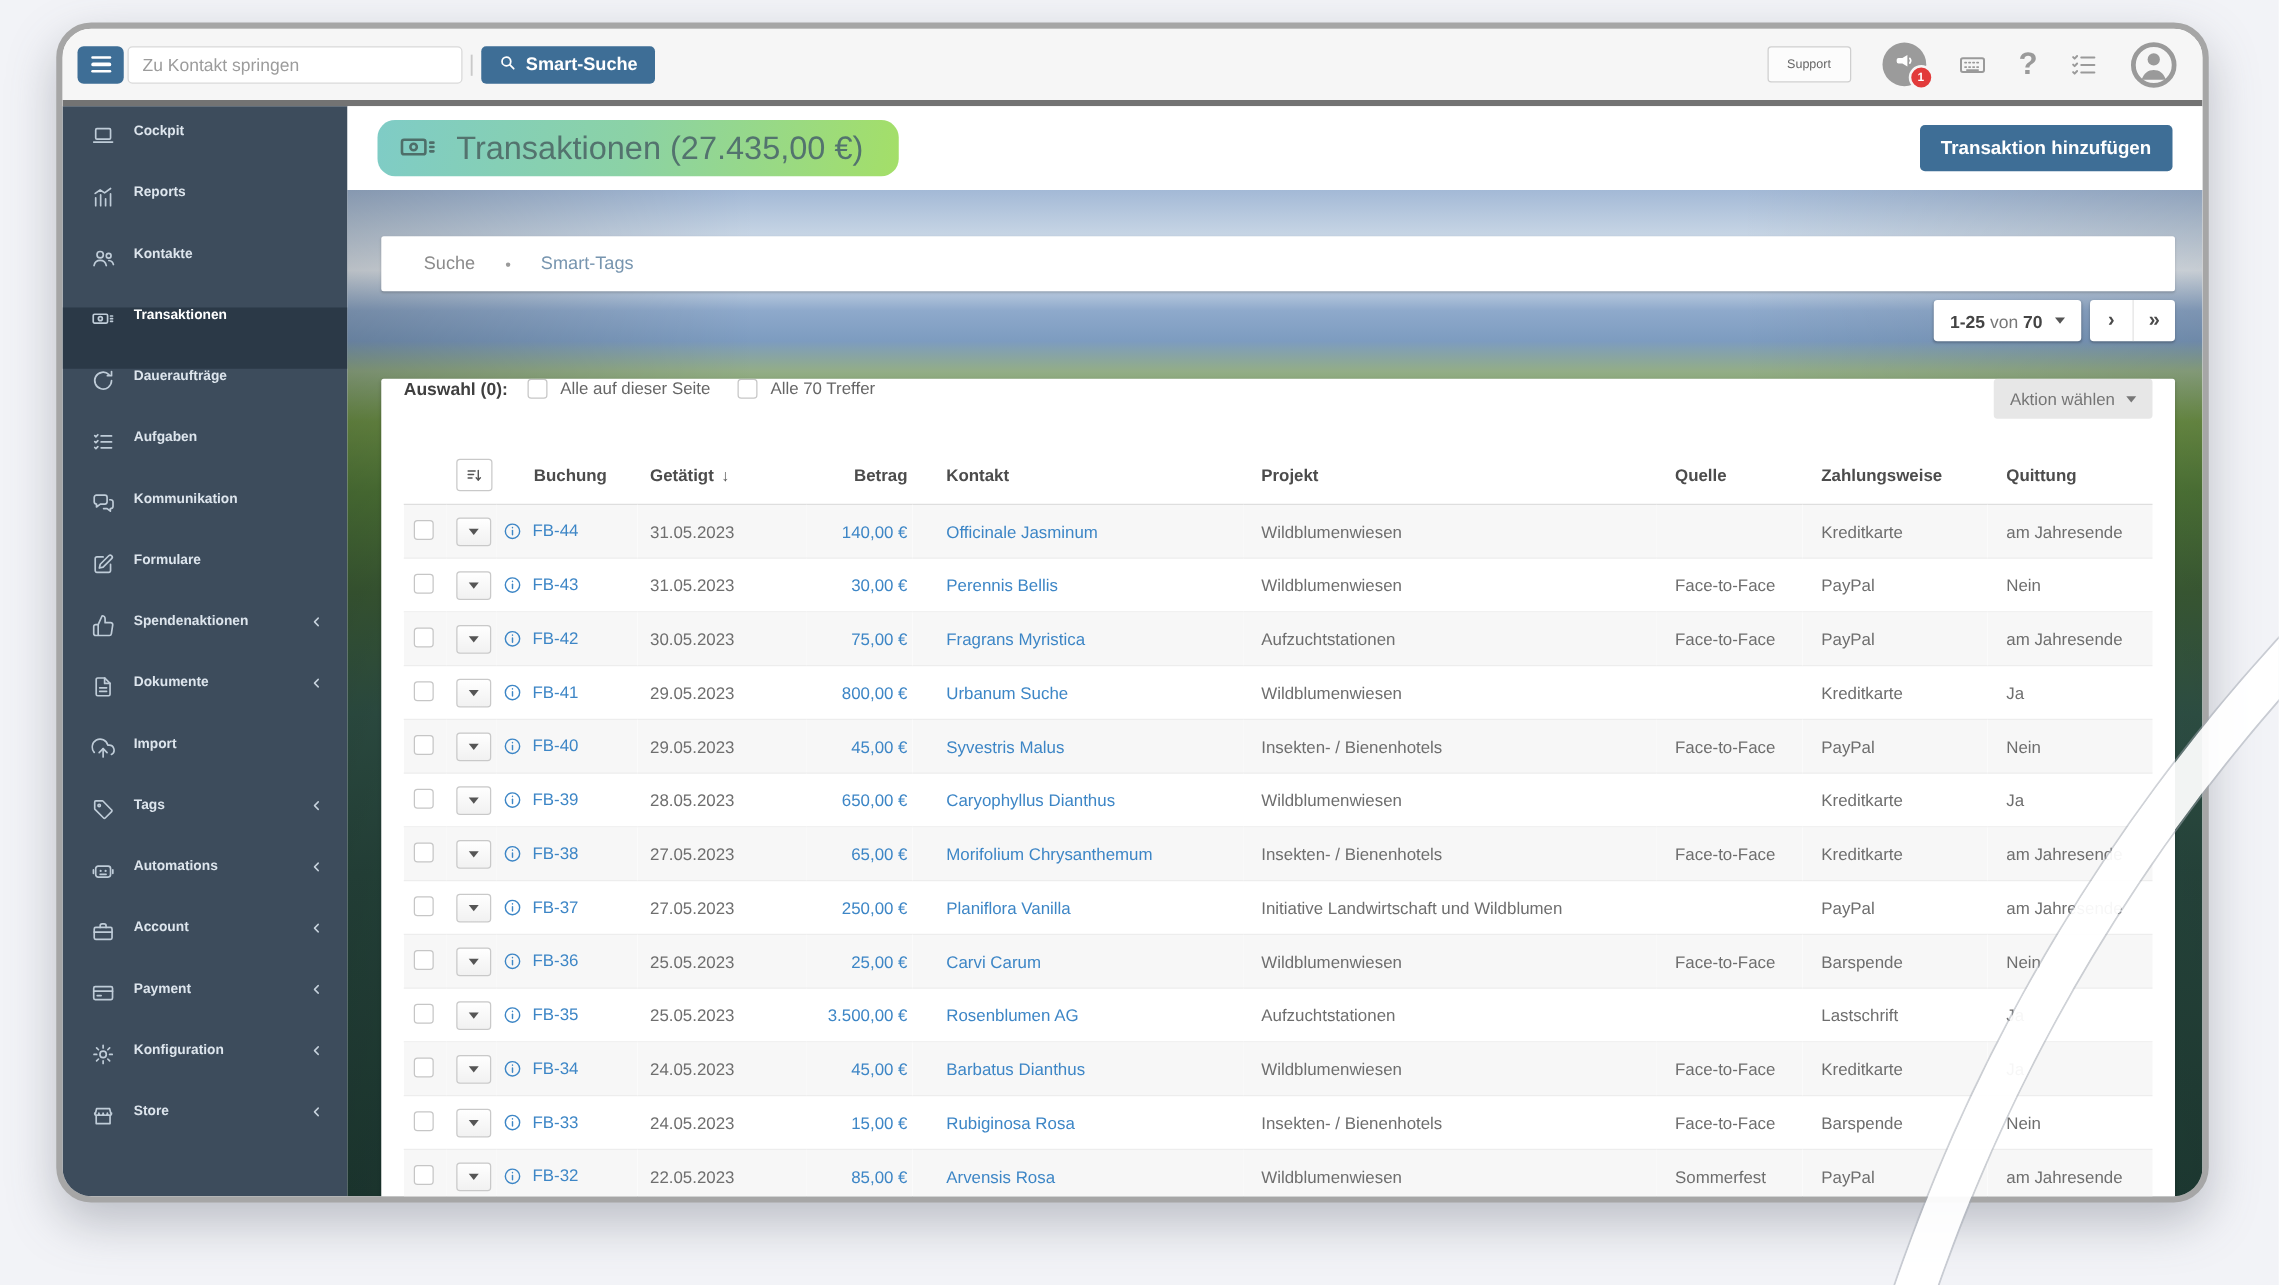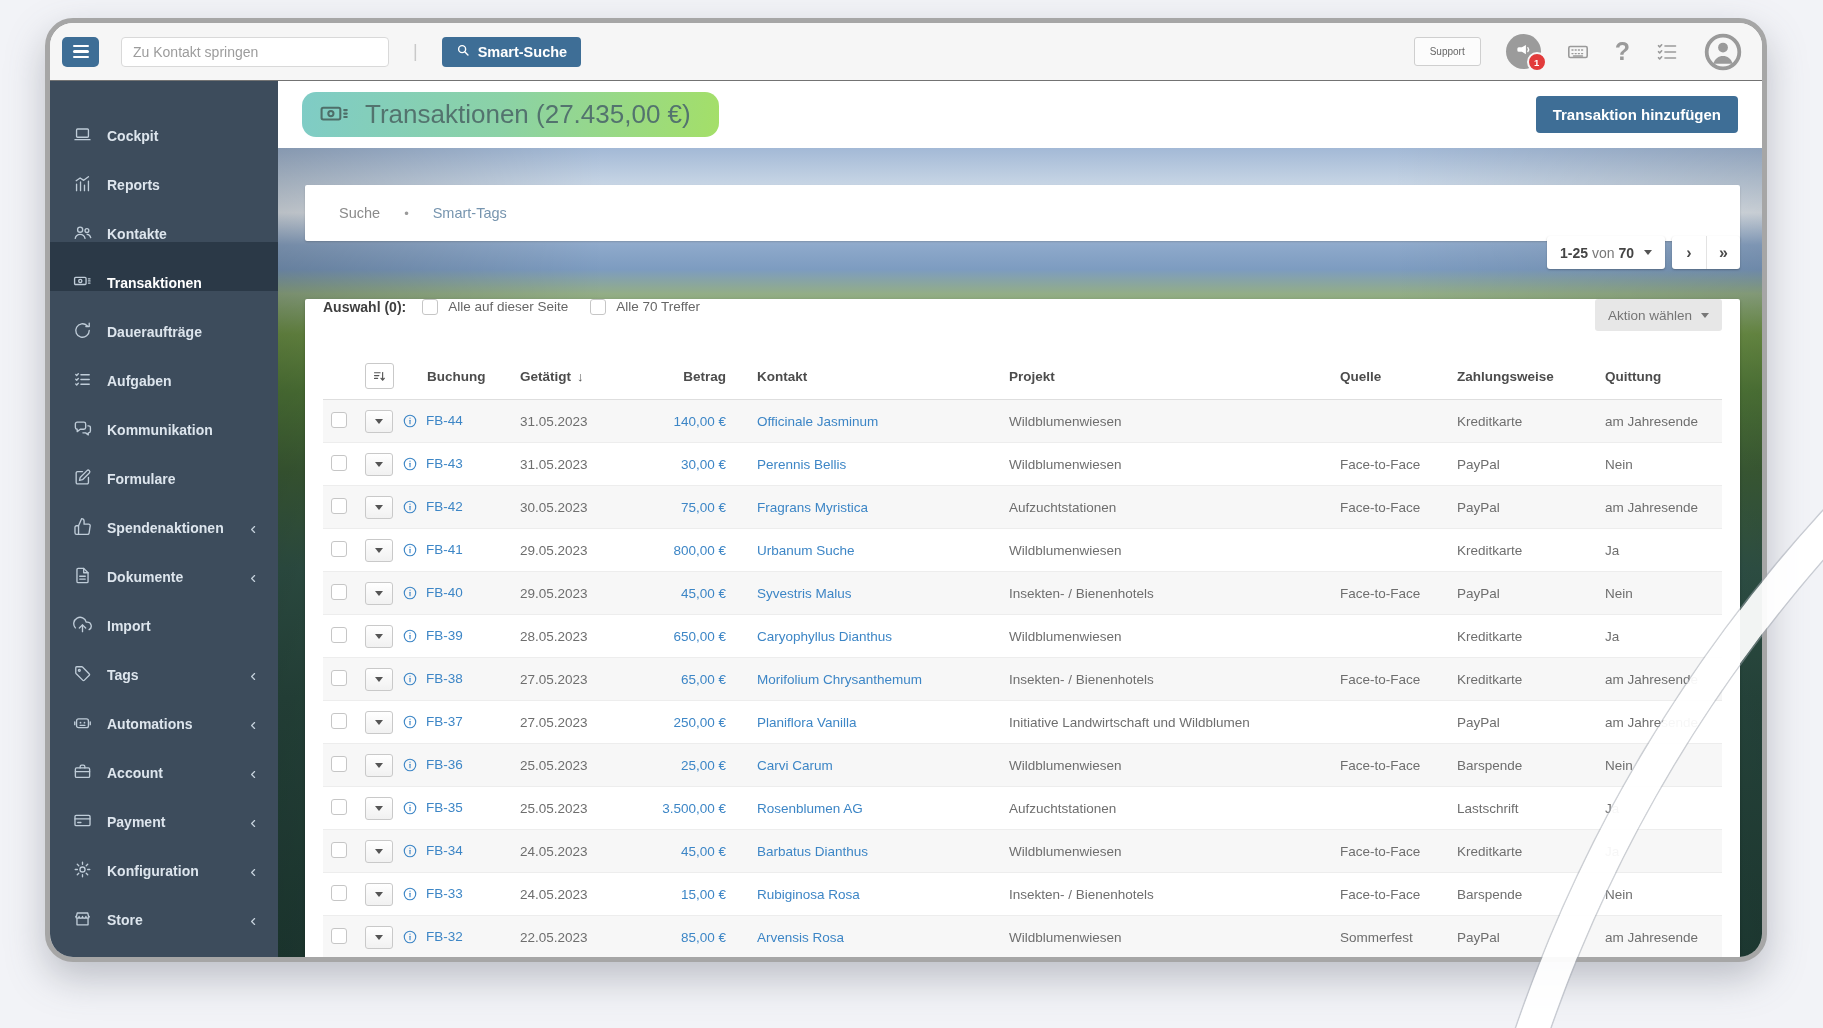"Zu Kontakt springen" .topbar { border-bottom: 1px solid #737373 -> 5px solid #737373; gap: 22px -> 3px }
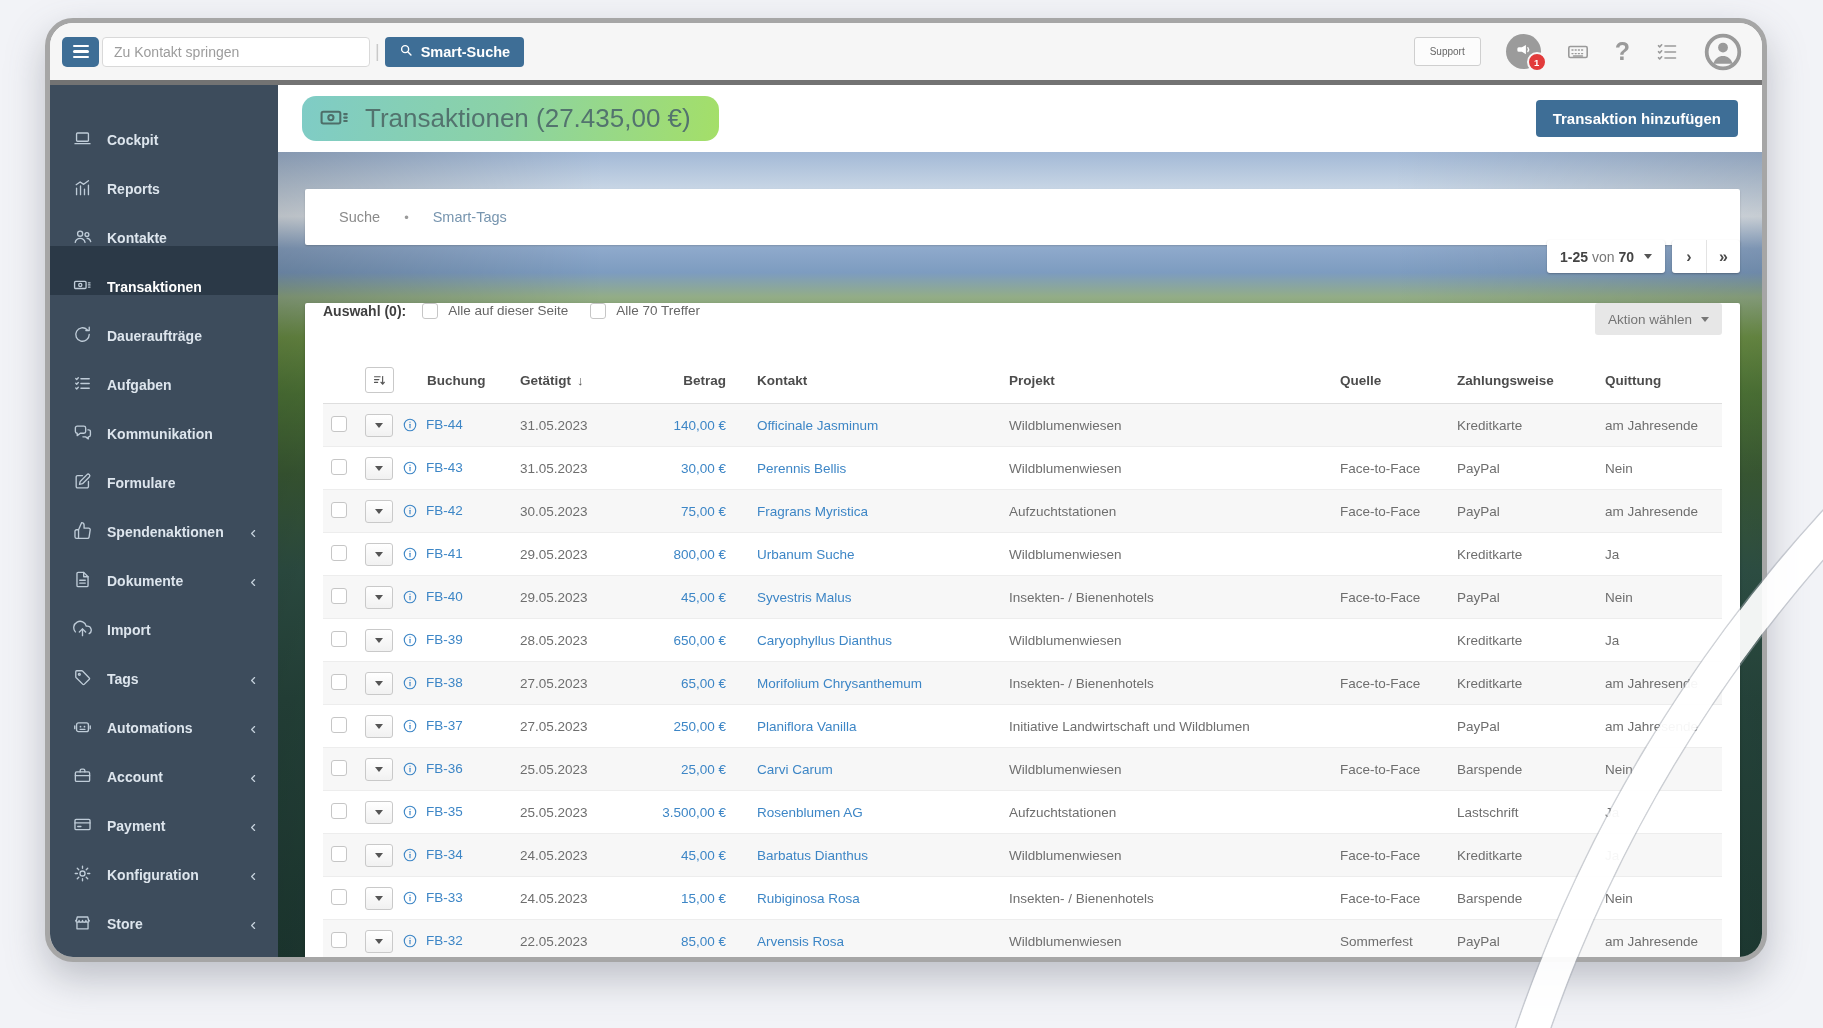"Cockpit" .sb-item { align-items: flex-end -> flex-start; font-size: 14px -> 11px }
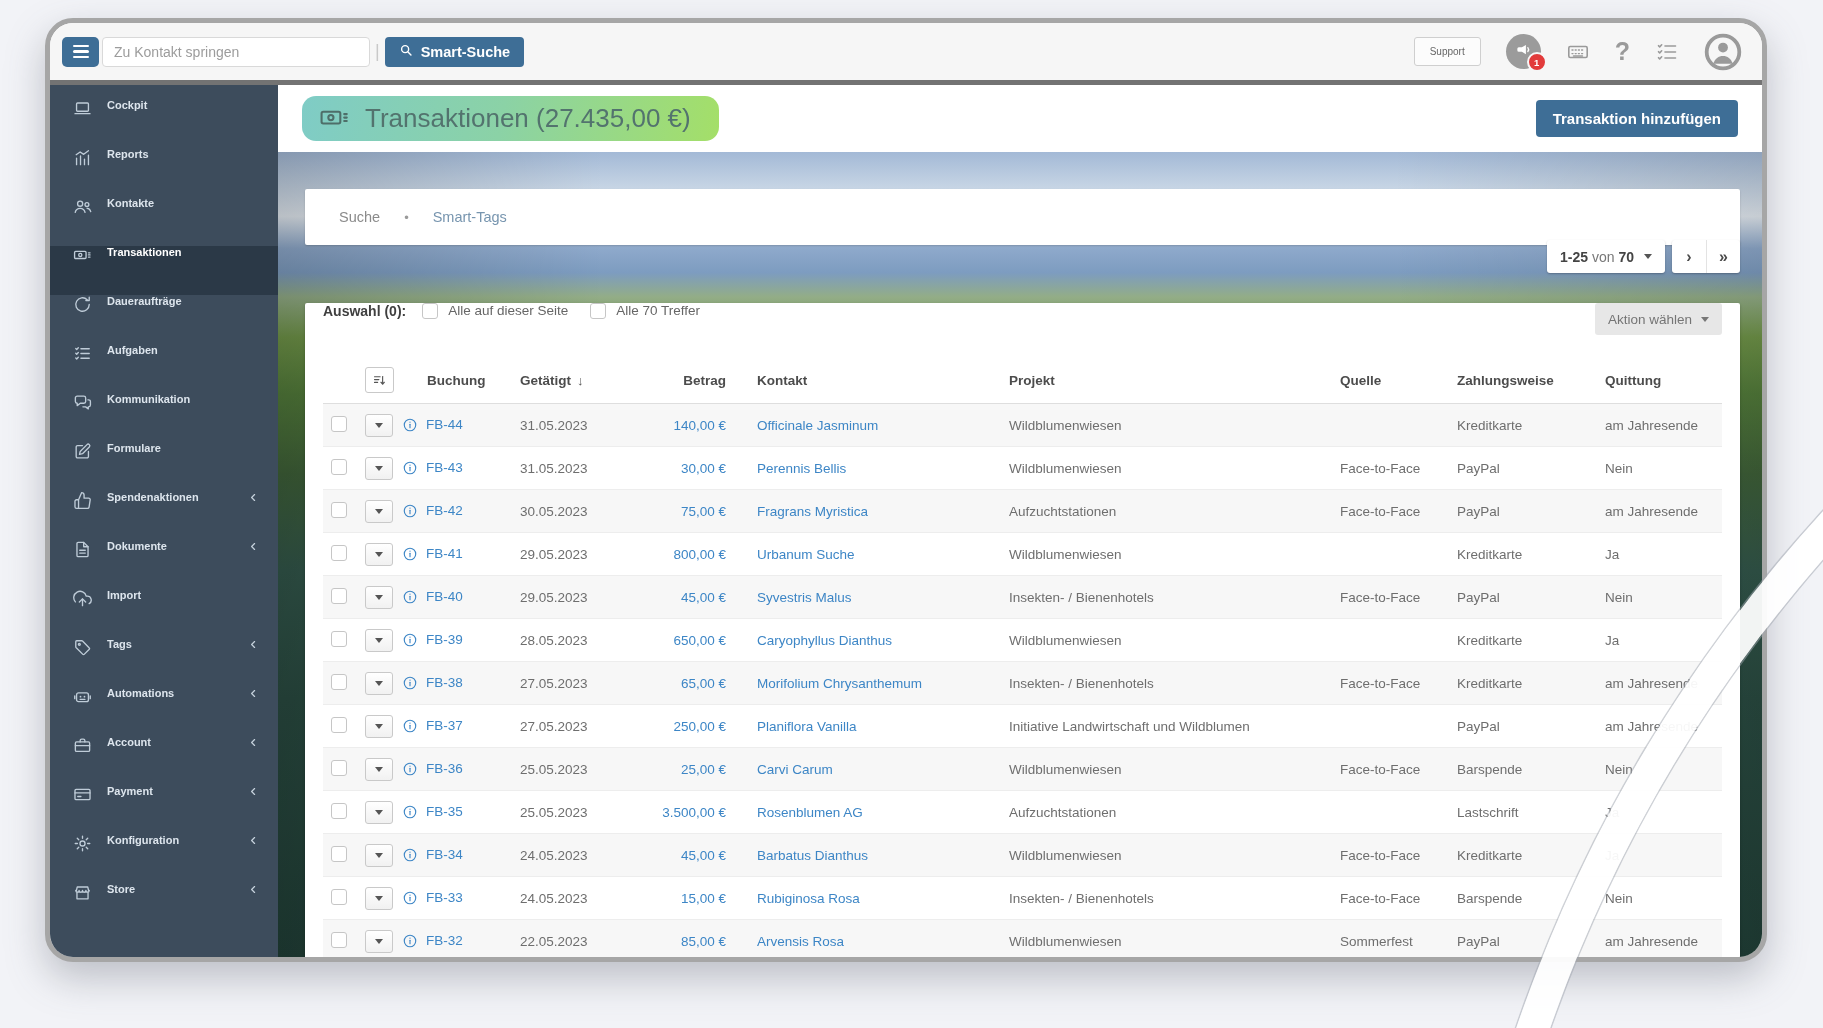"Suche" .tabbar { height: 56px -> 44px }
